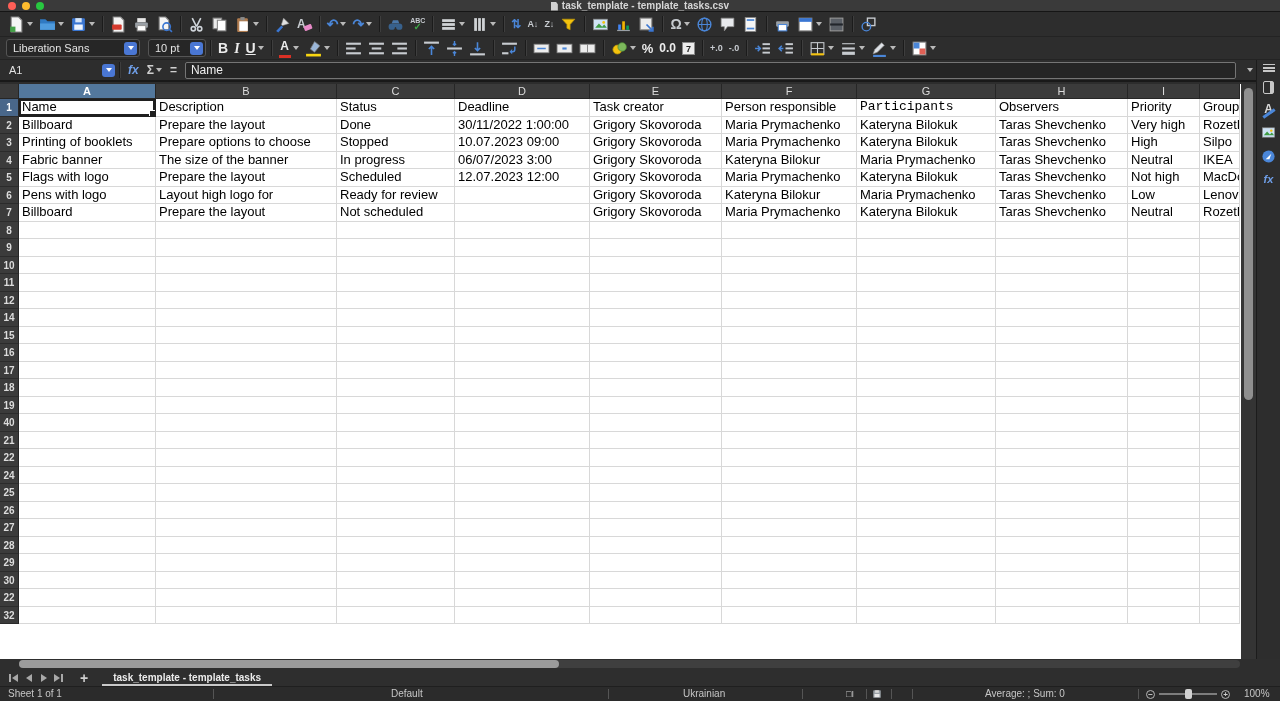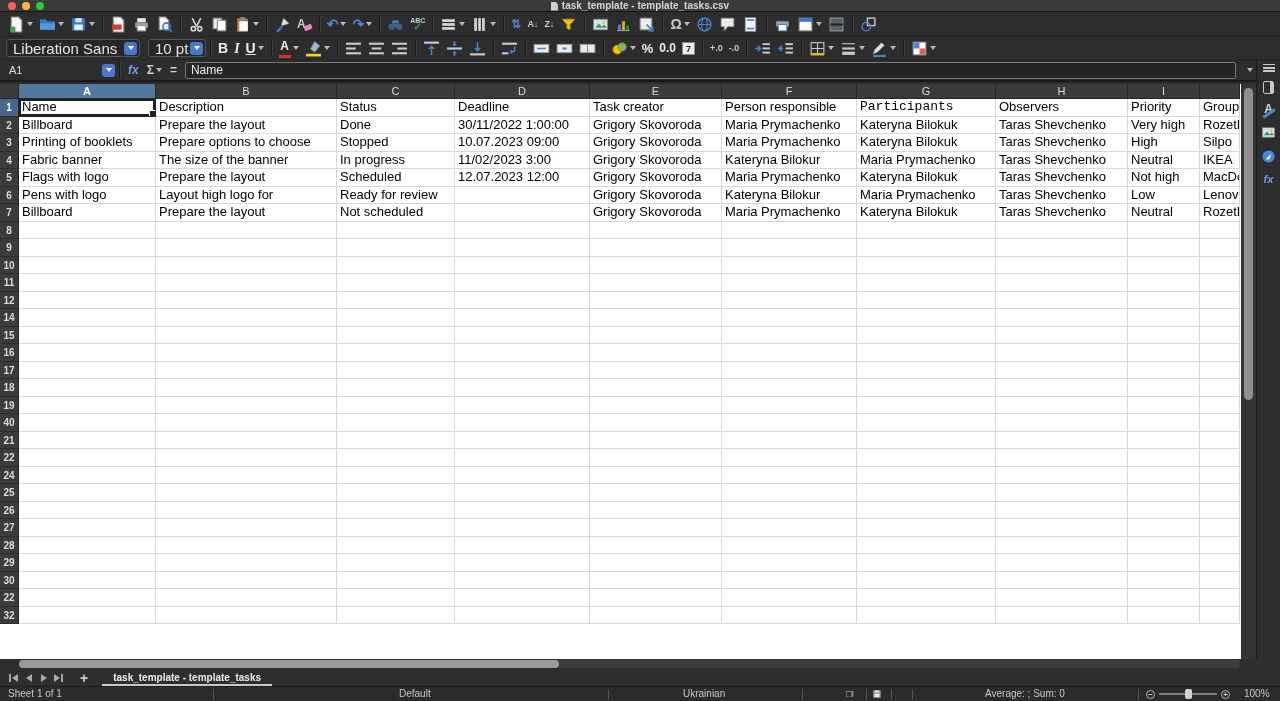"Liberation Sans" .fieldbox .val { font-size: 15px -> 11px }
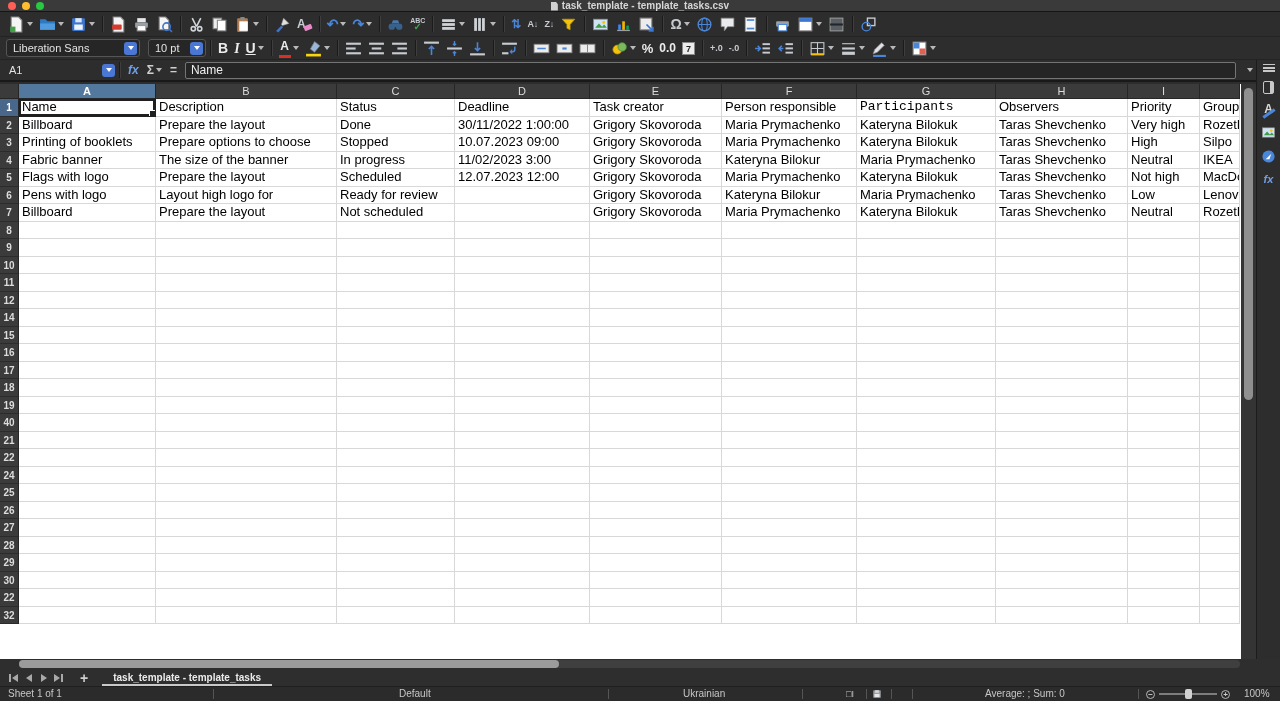"11/02/2023 3:00" div.cell { text: 11/02/2023 -> 06/07/2023 }
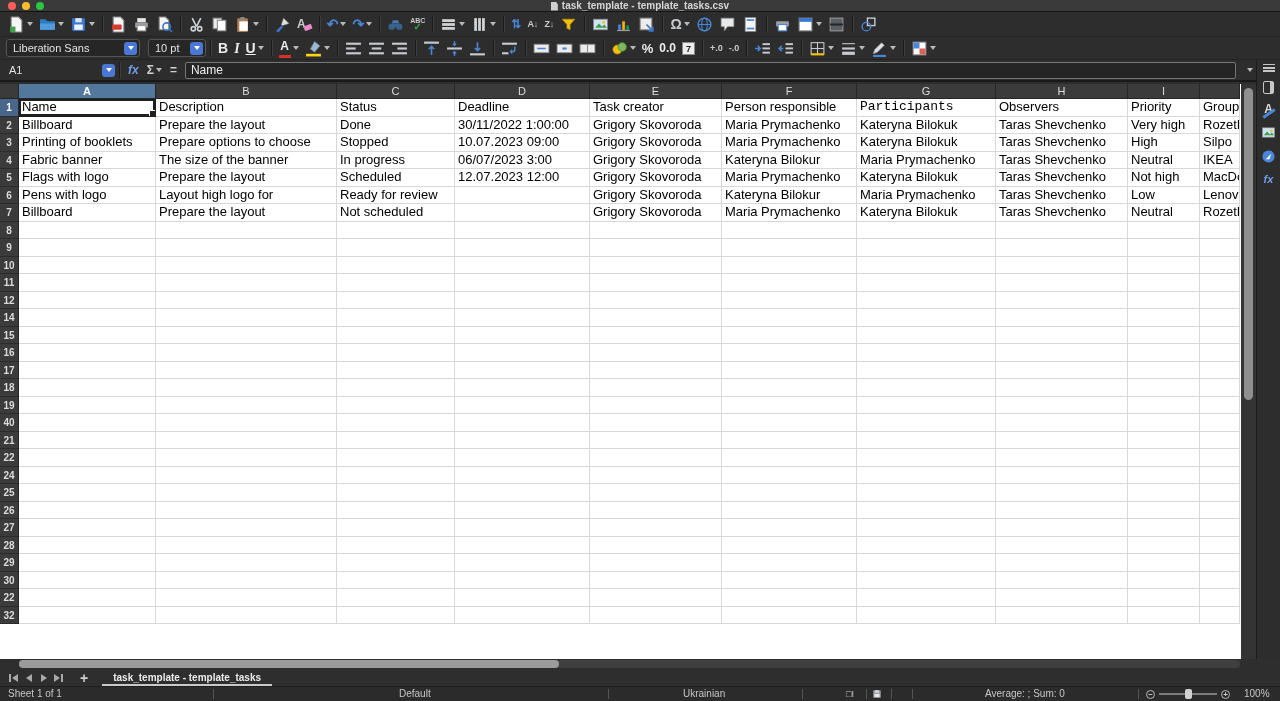"Default" span.sitem { left: 399px -> 391px }
